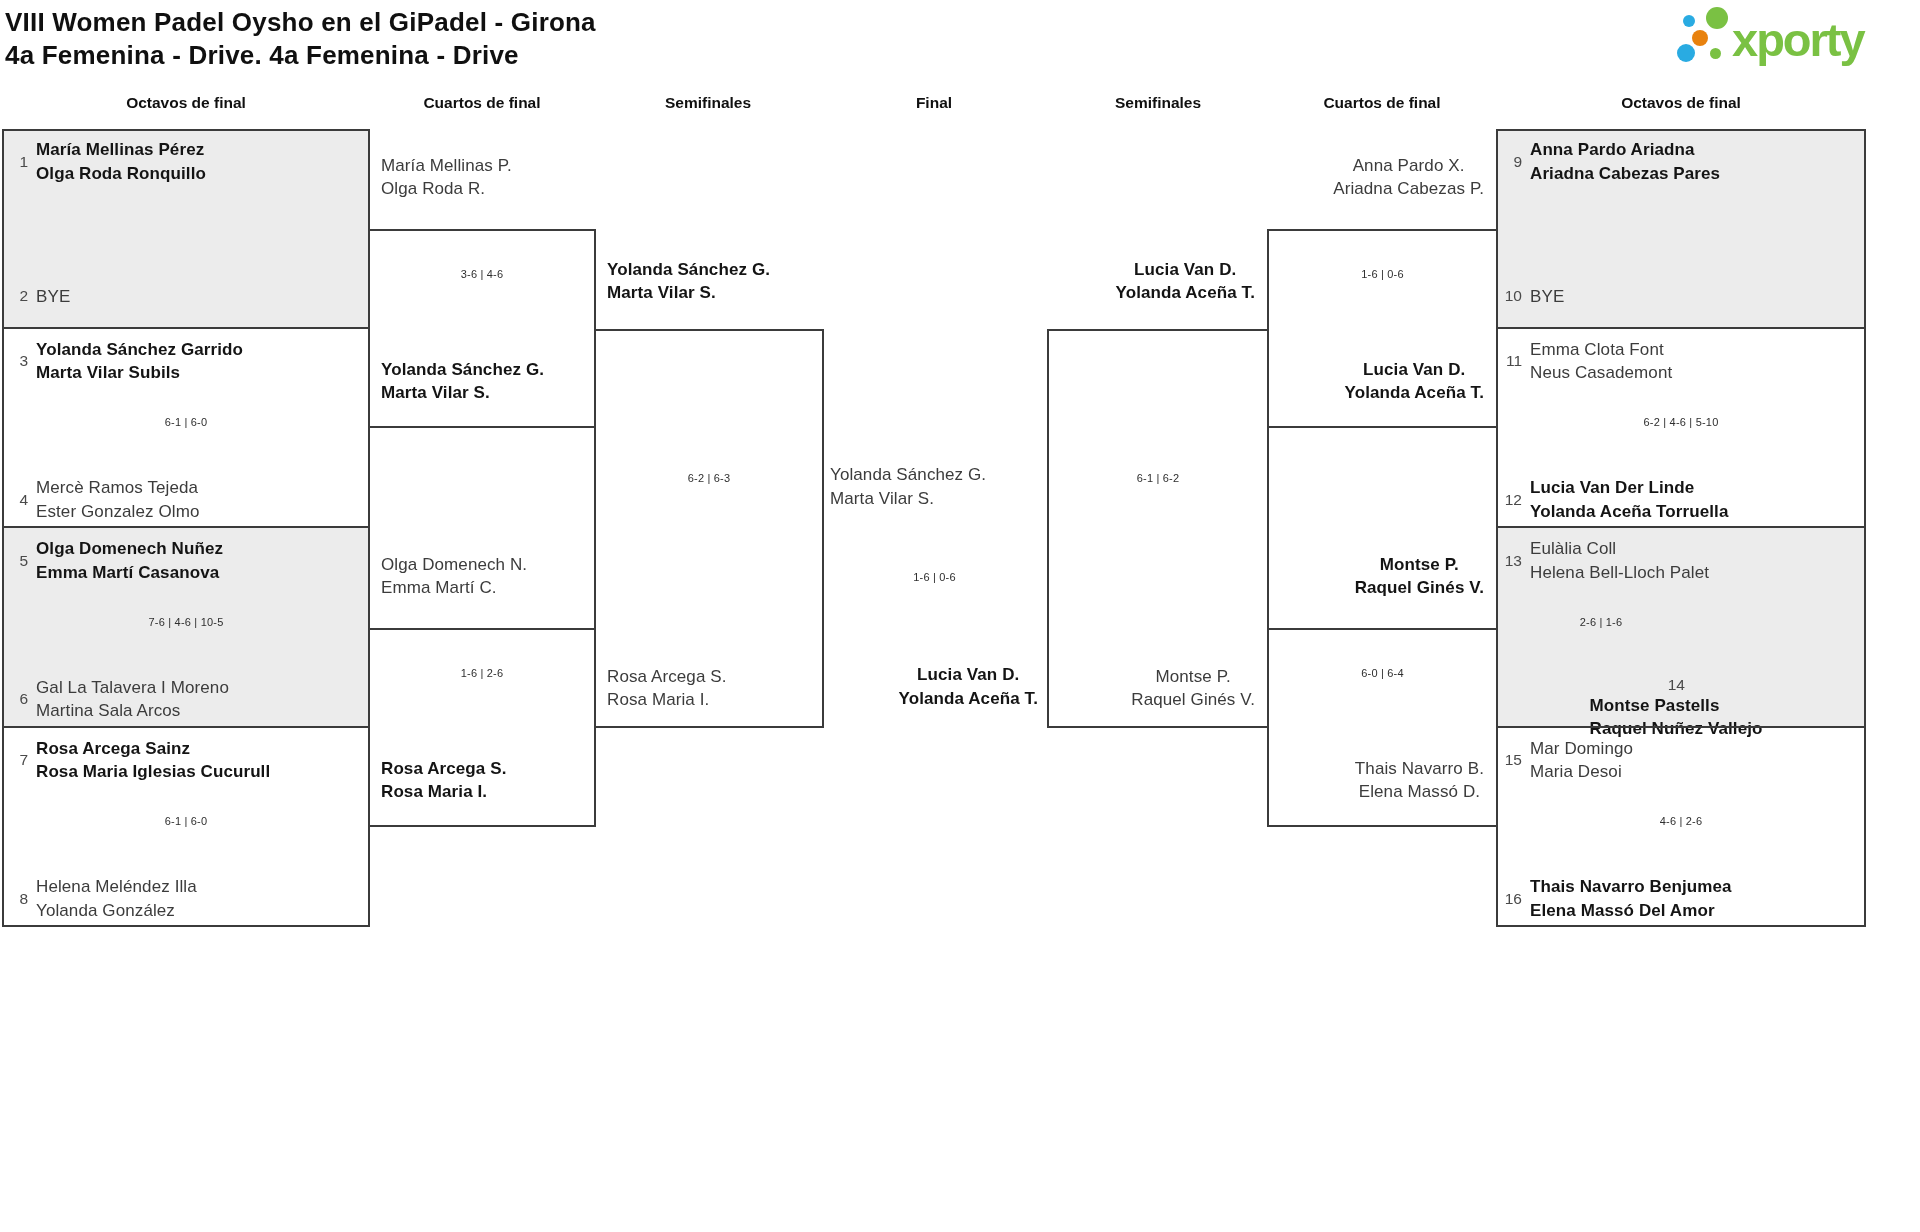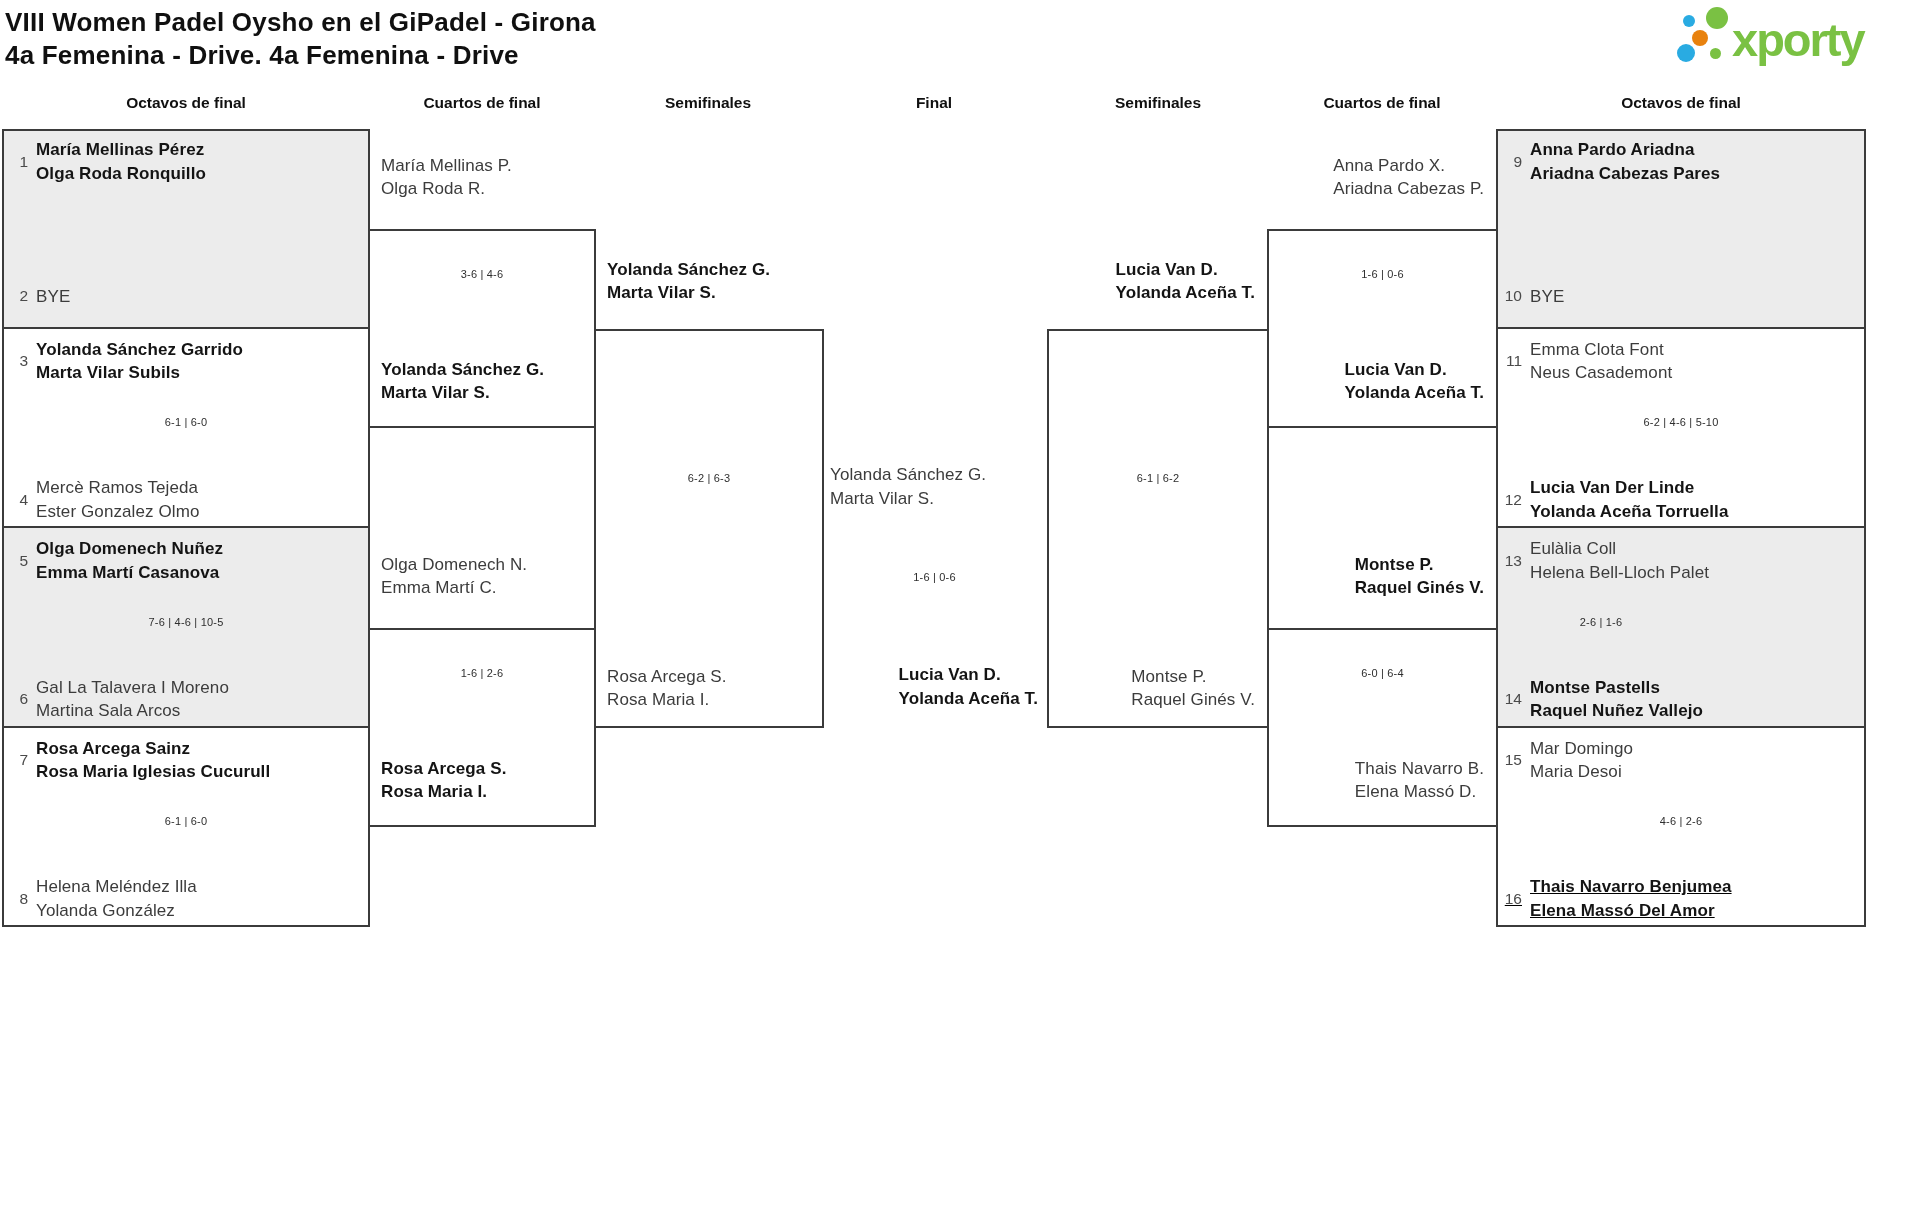"Anna Pardo X." .trow.r { text-align: left -> center }
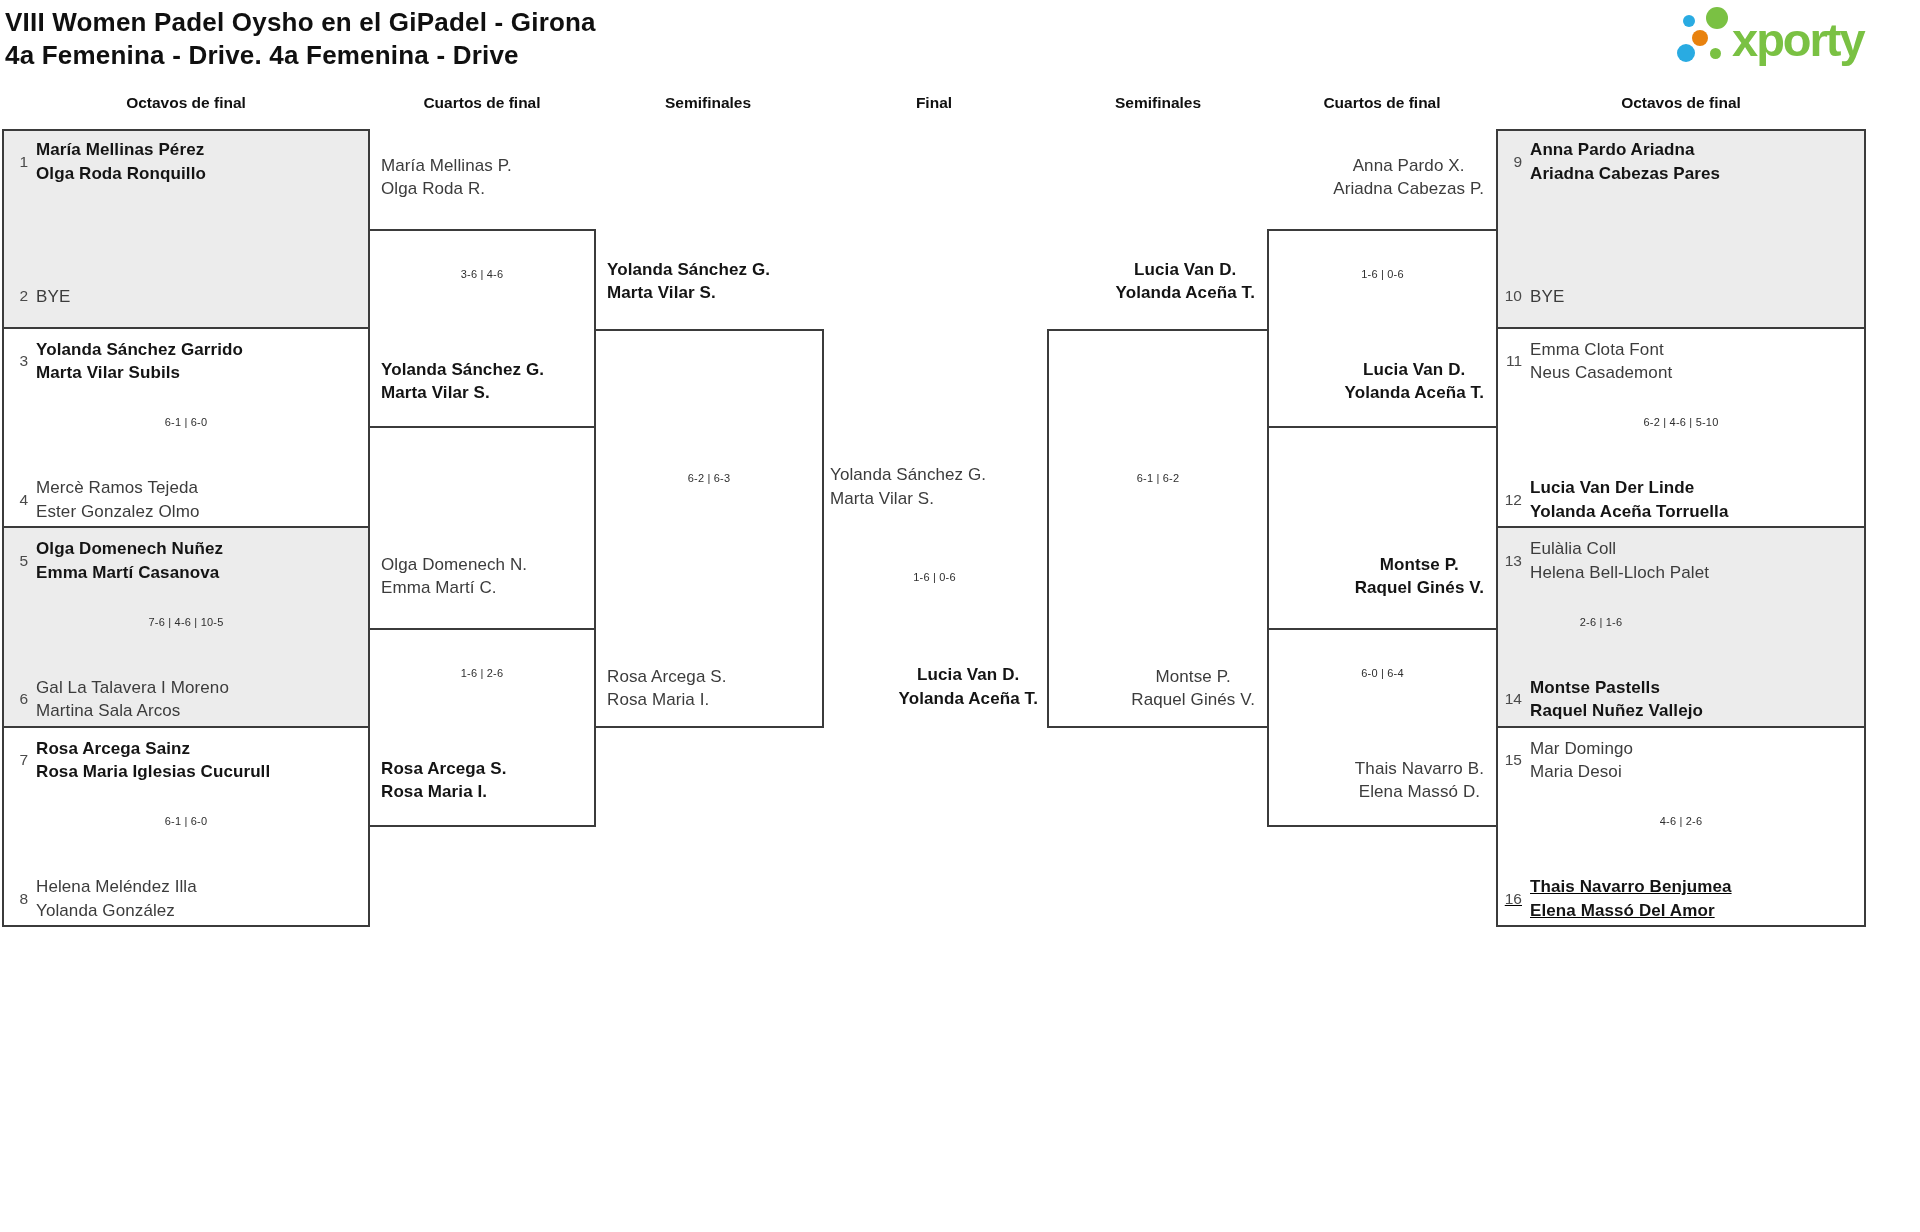"14" div.trow { flex-direction: none -> column }
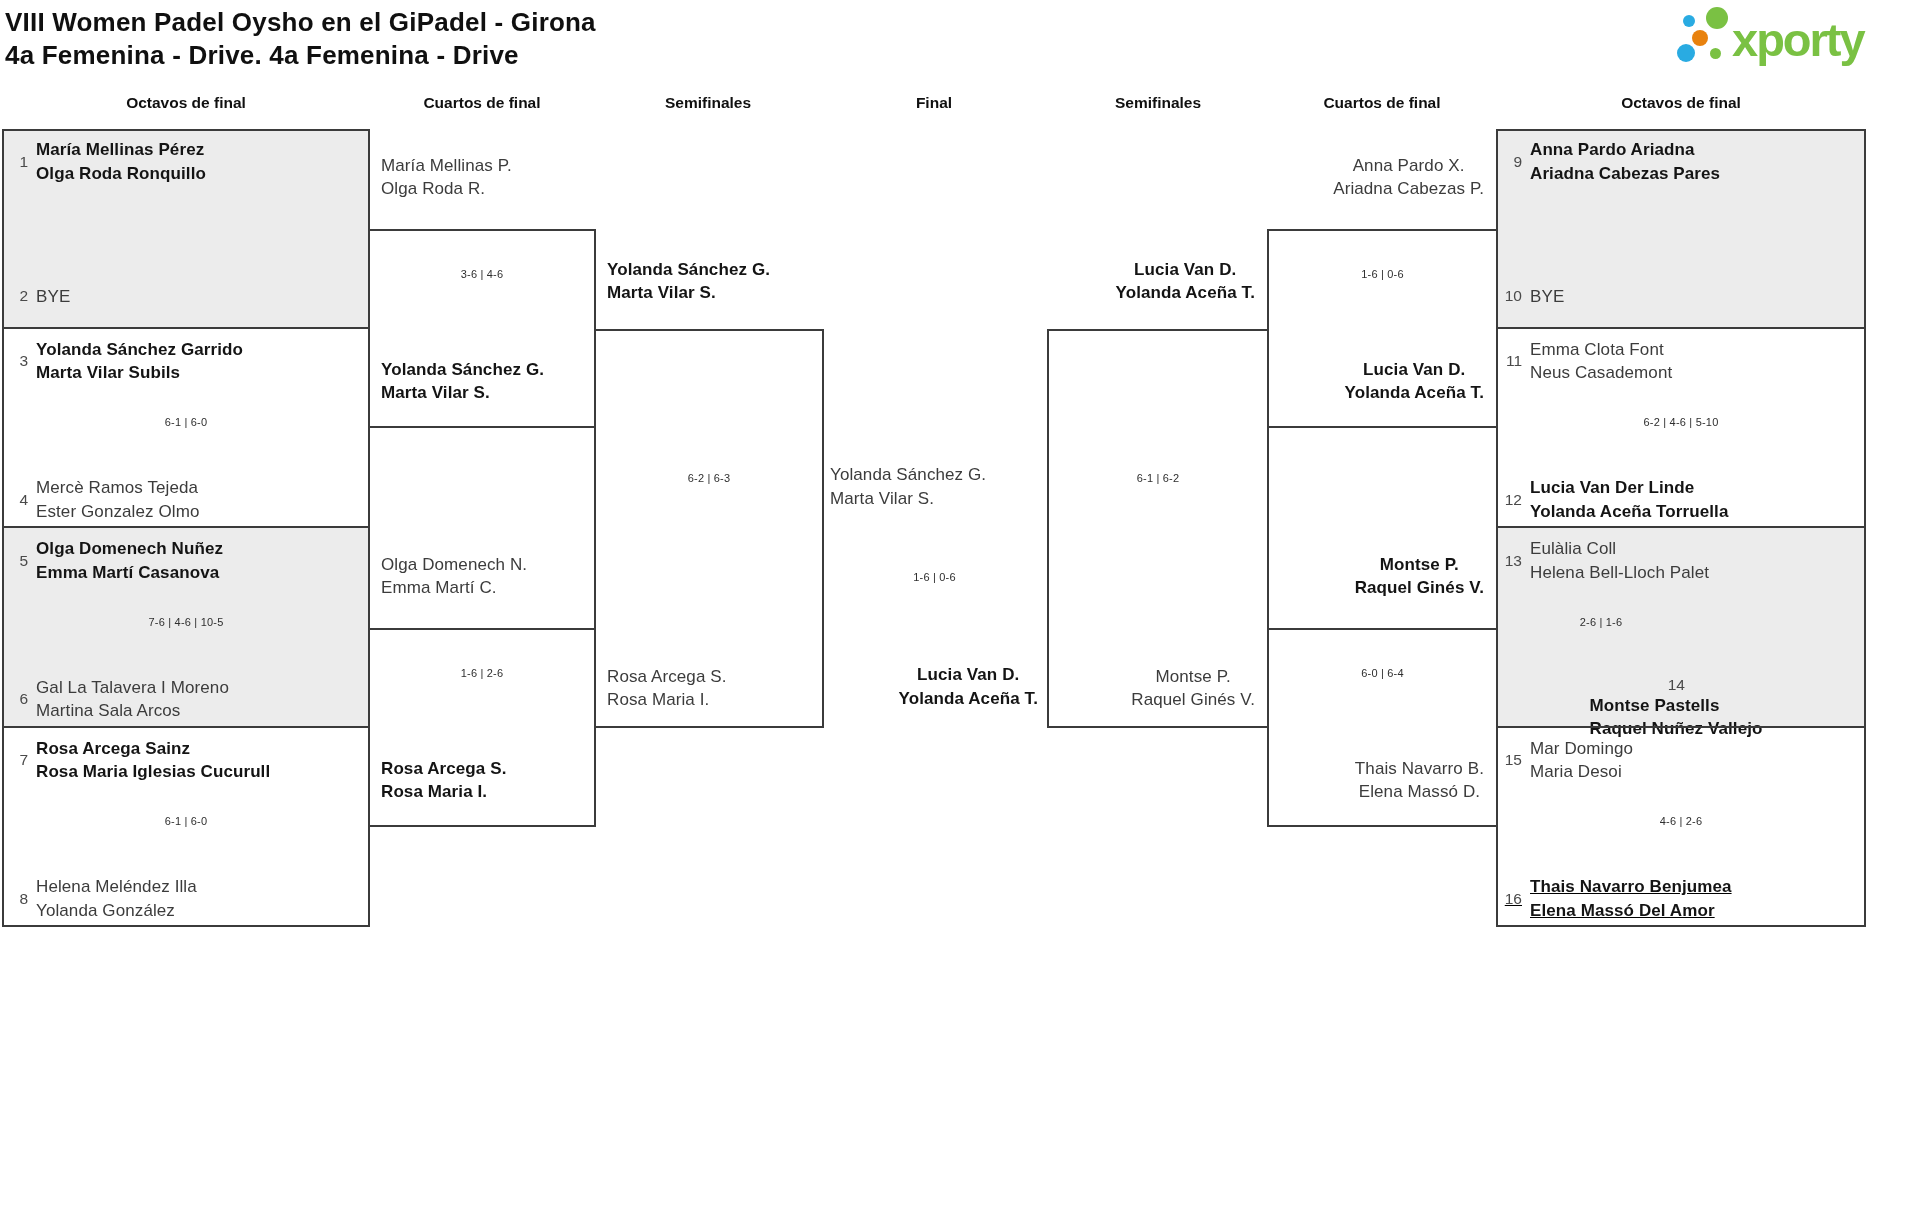"16" div.trow { text-decoration: underline -> none }
